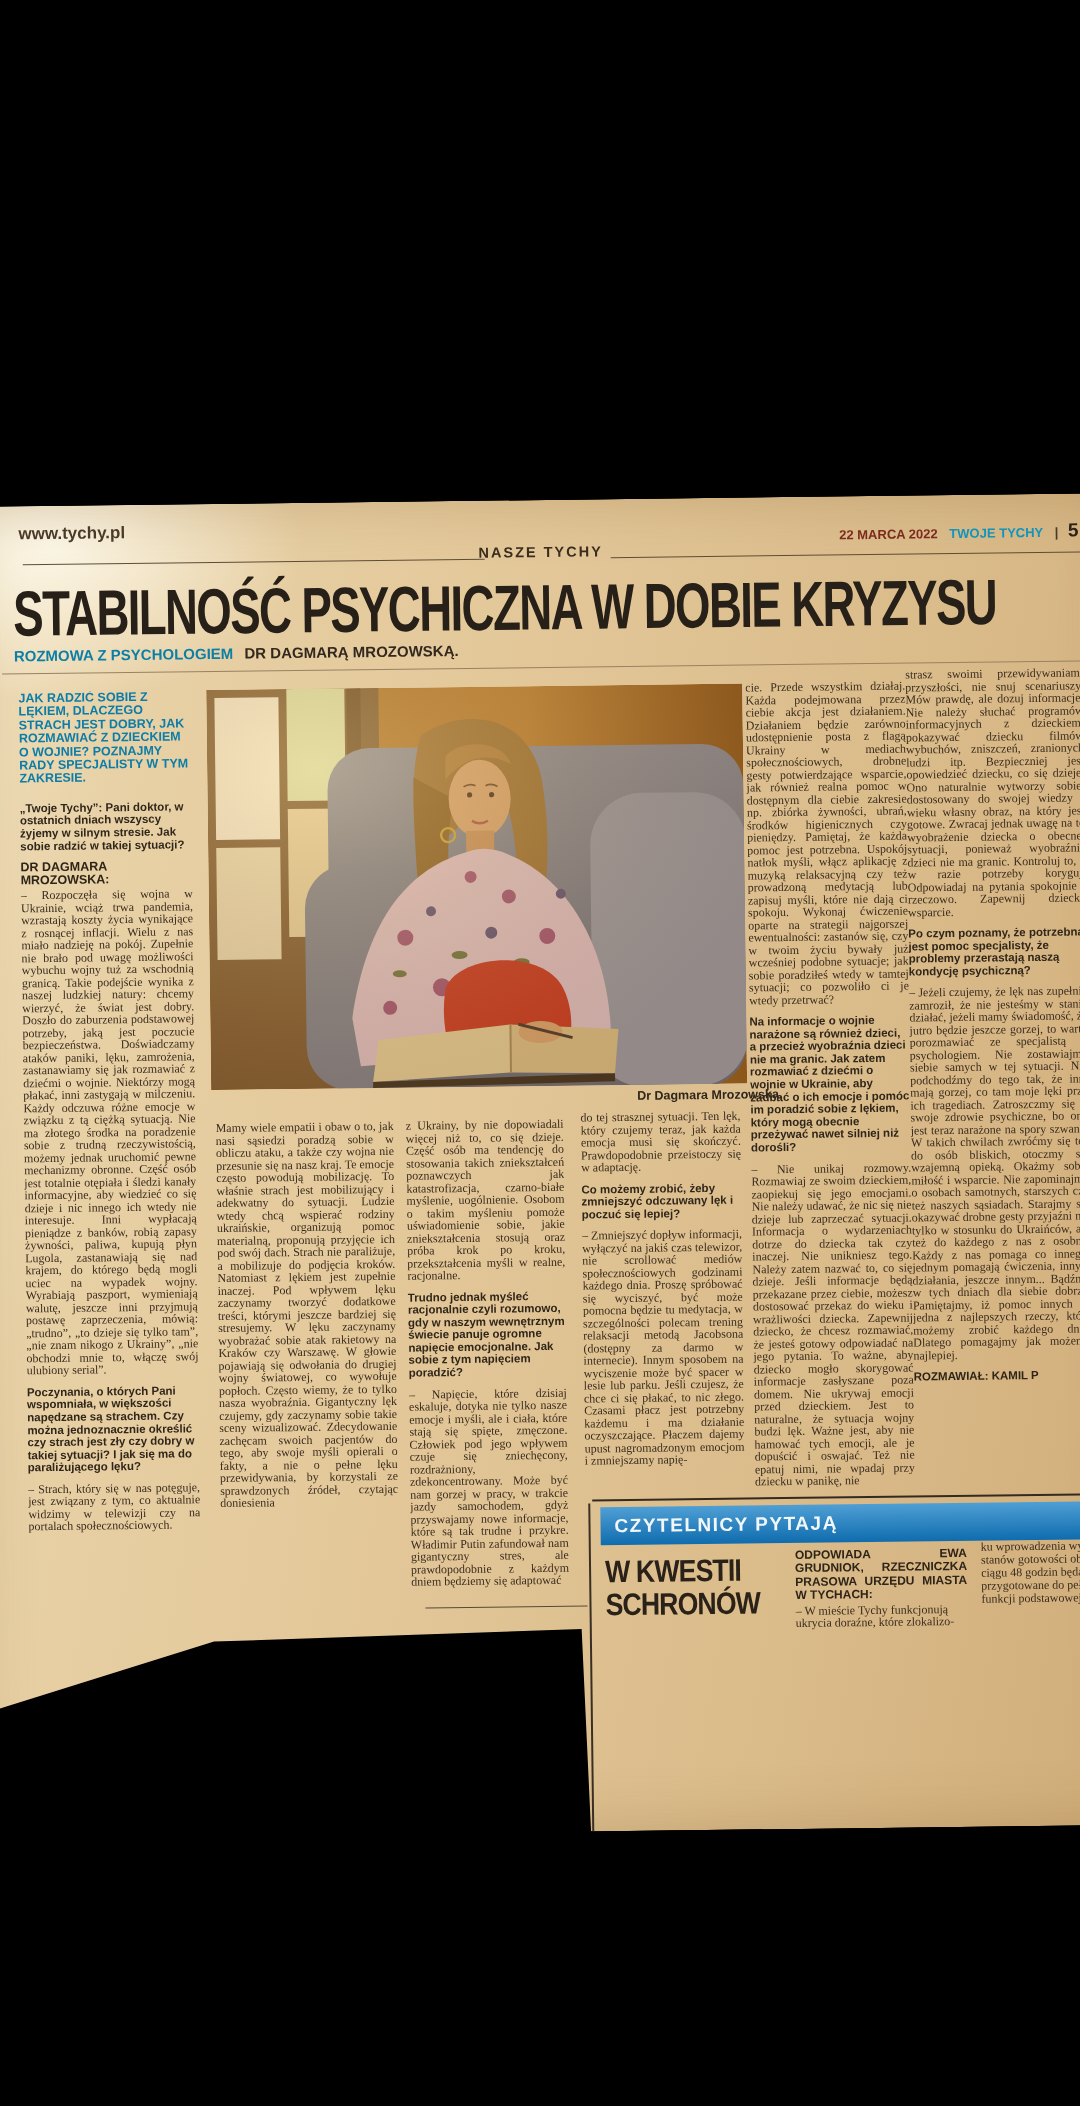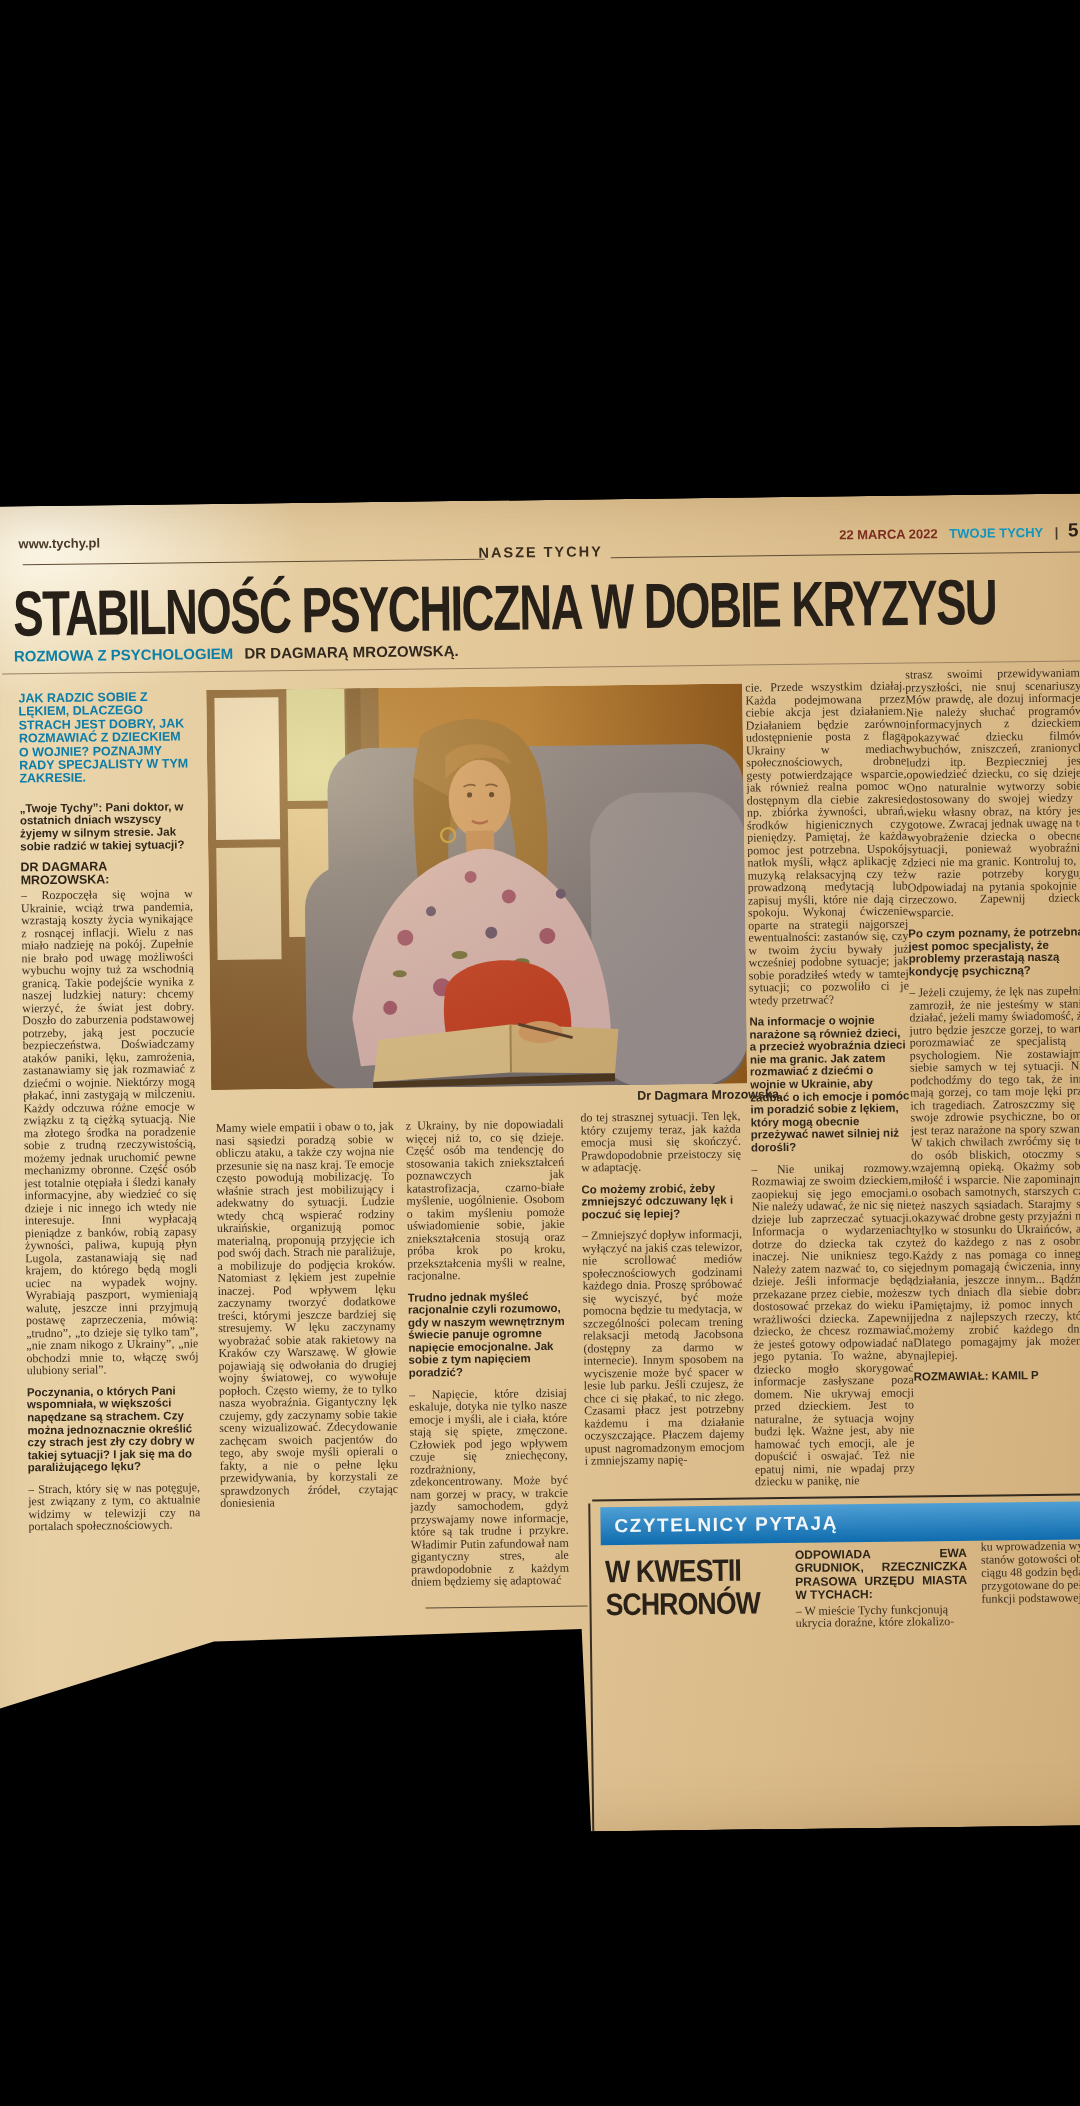"www.tychy.pl" .site { font-size: 13px -> 17px; top: 30px -> 18px }
